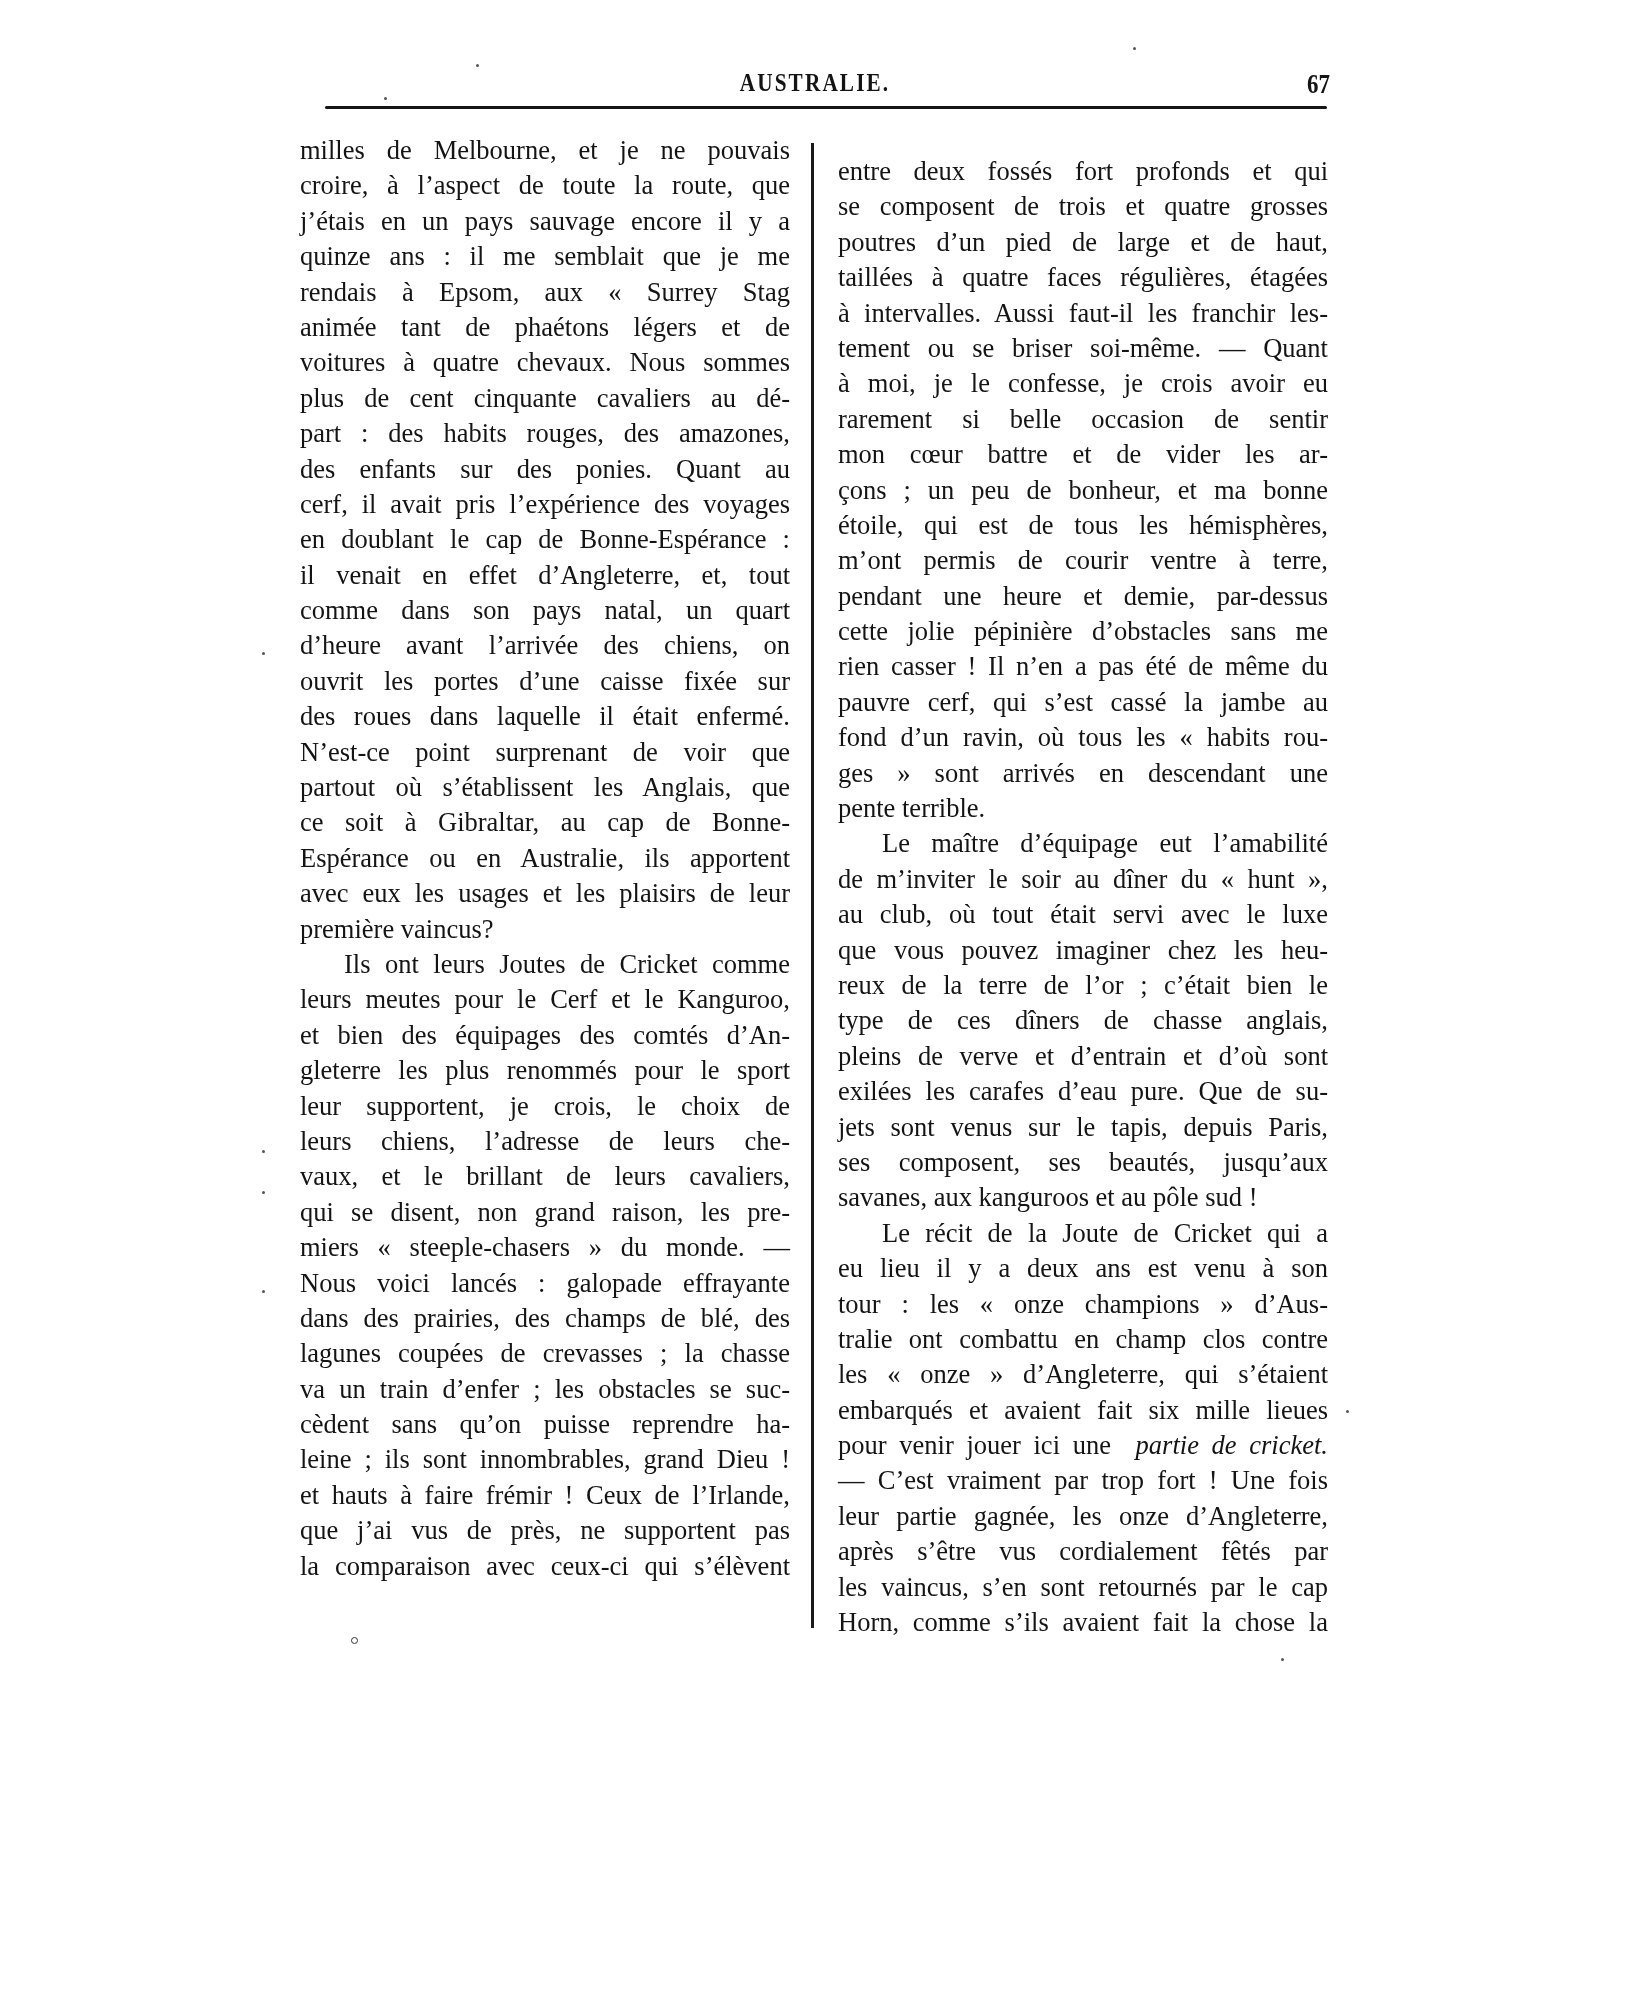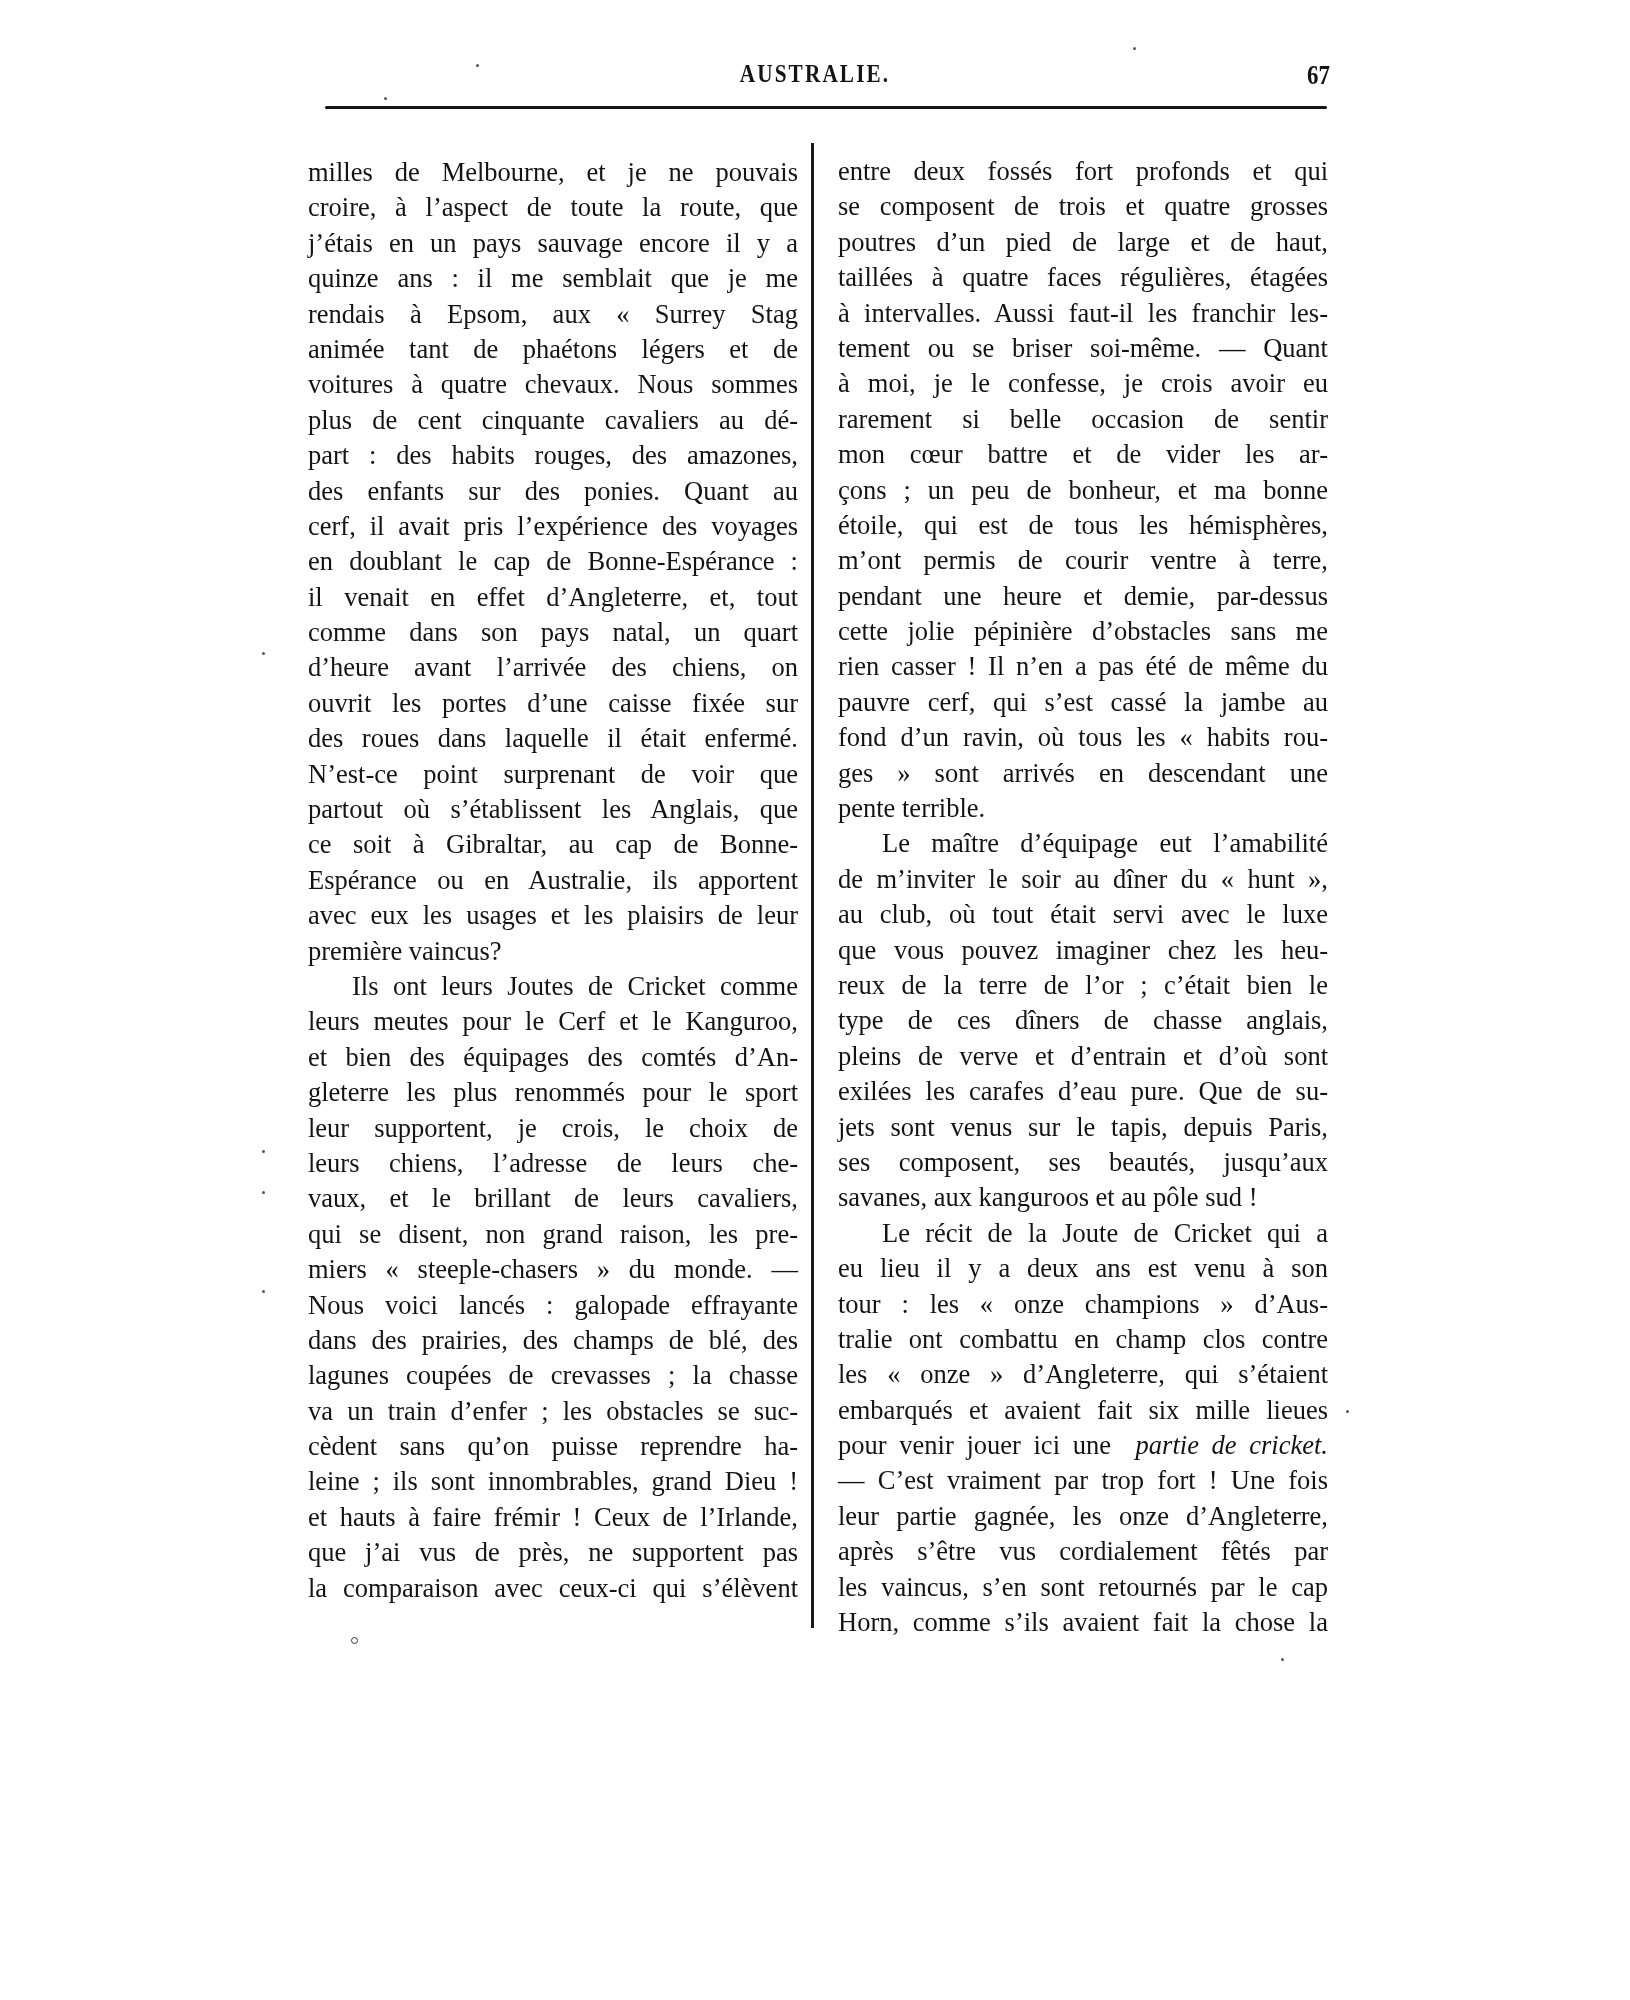"AUSTRALIE." .running-head { top: 56px -> 65px }
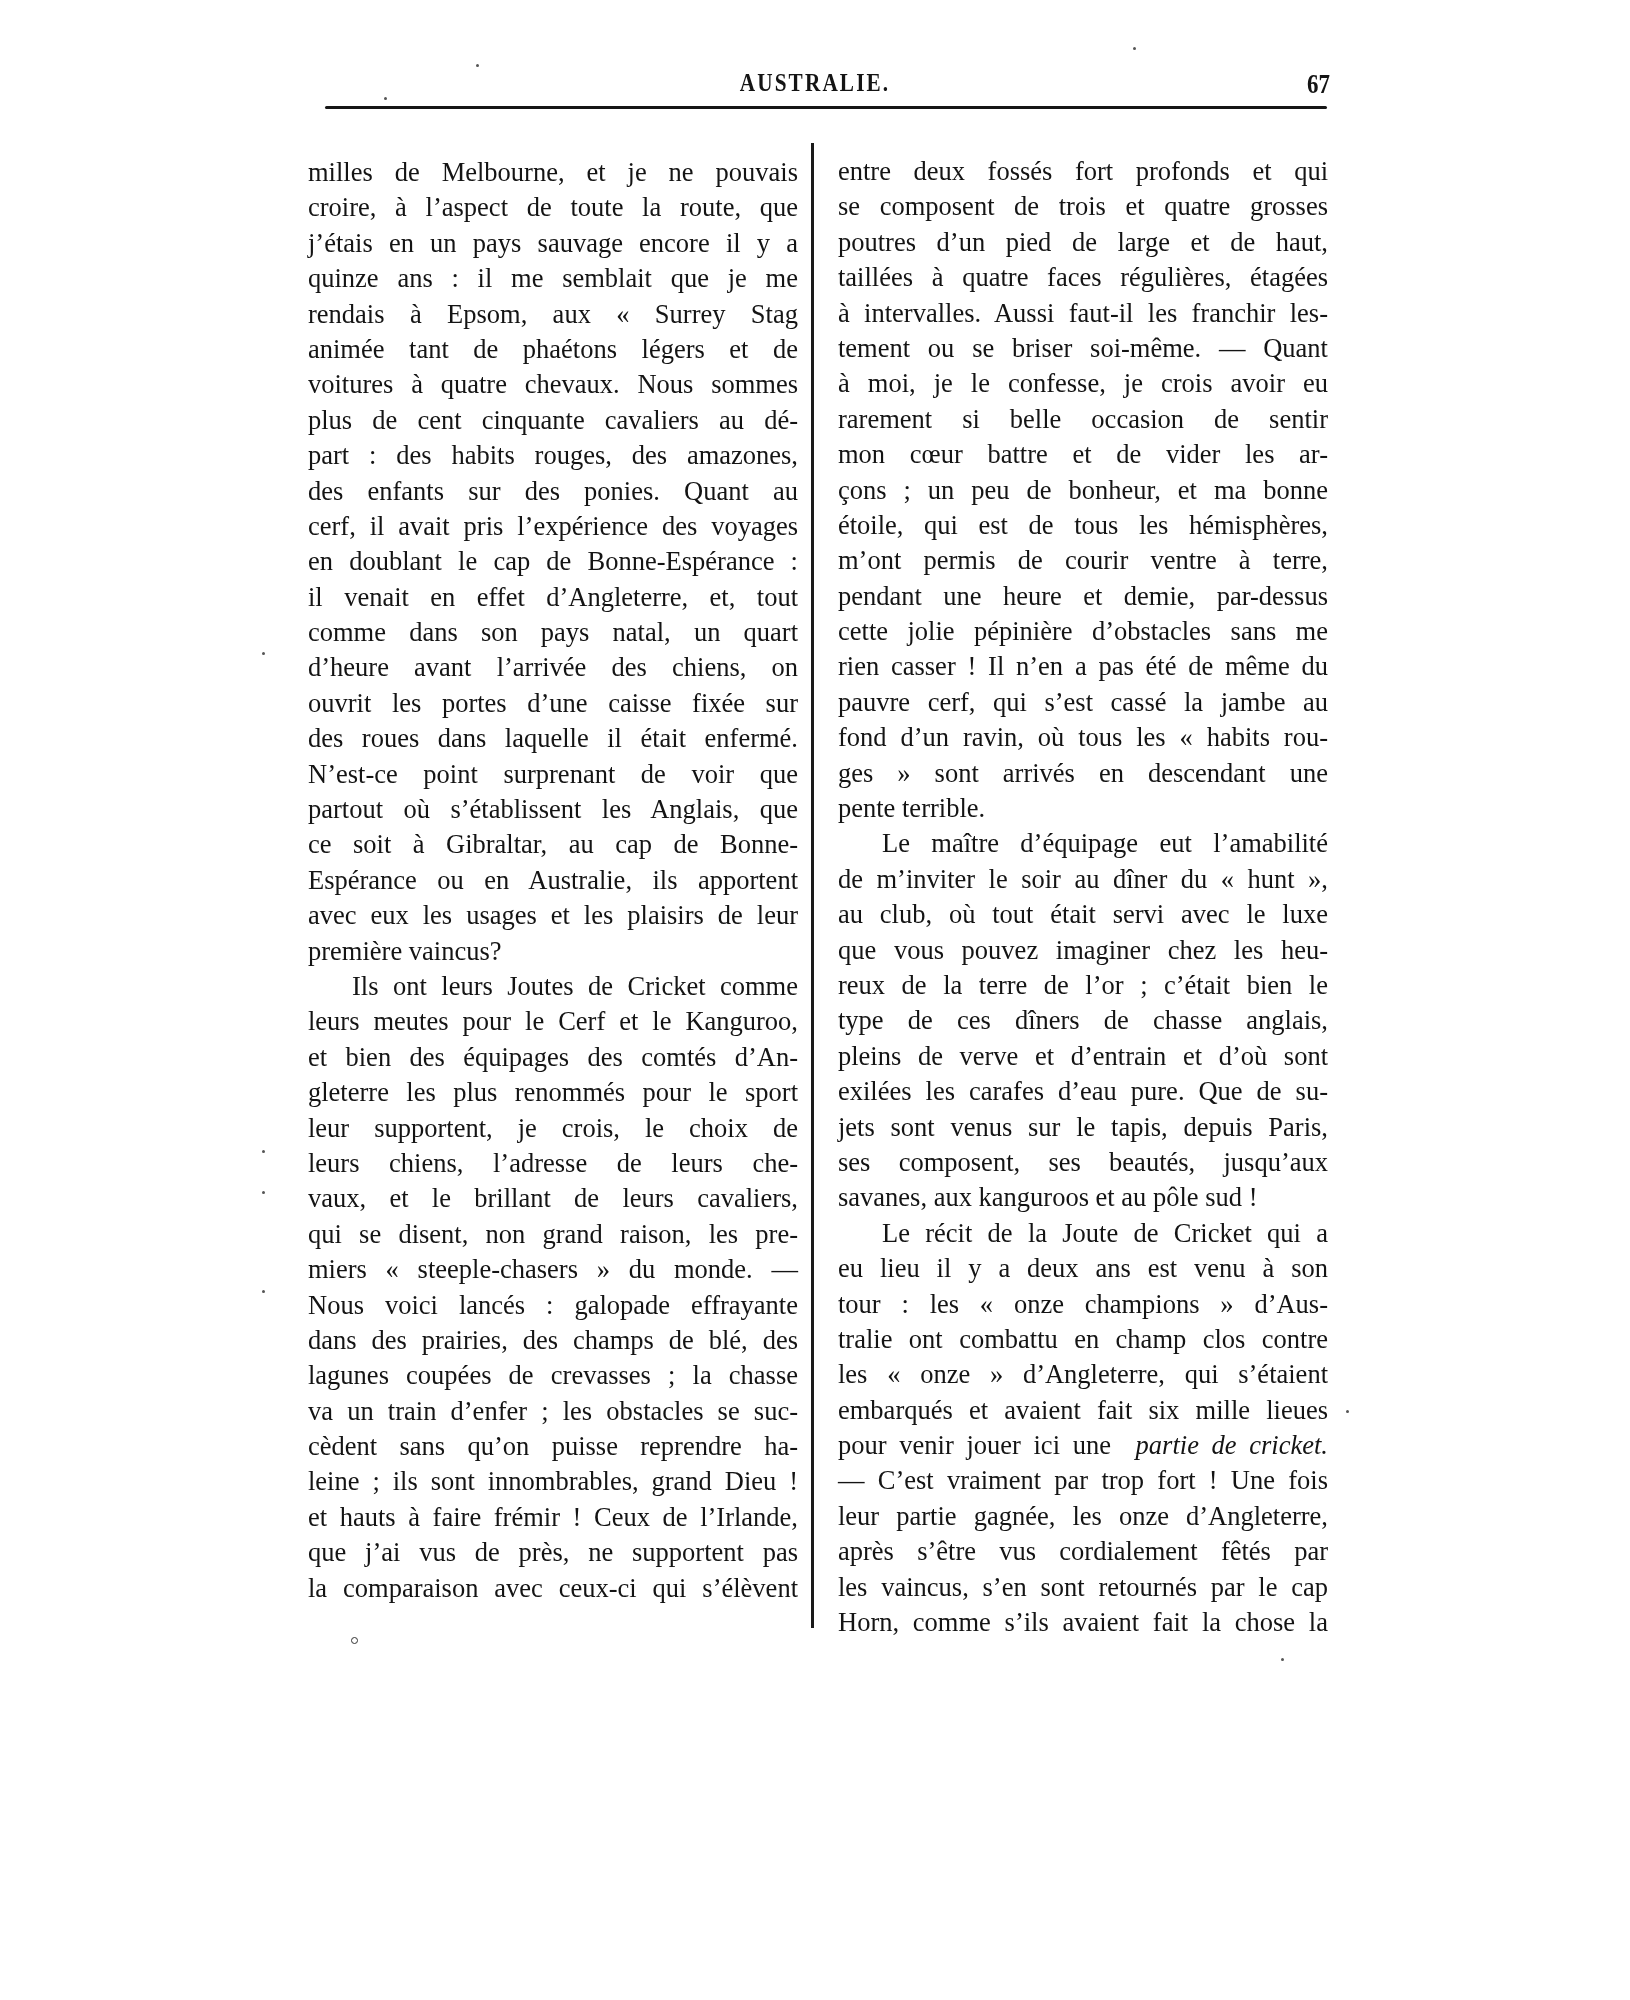"milles de Melbourne, et je" .col-left { left: 308px -> 300px; margin-top: 22px -> none }
